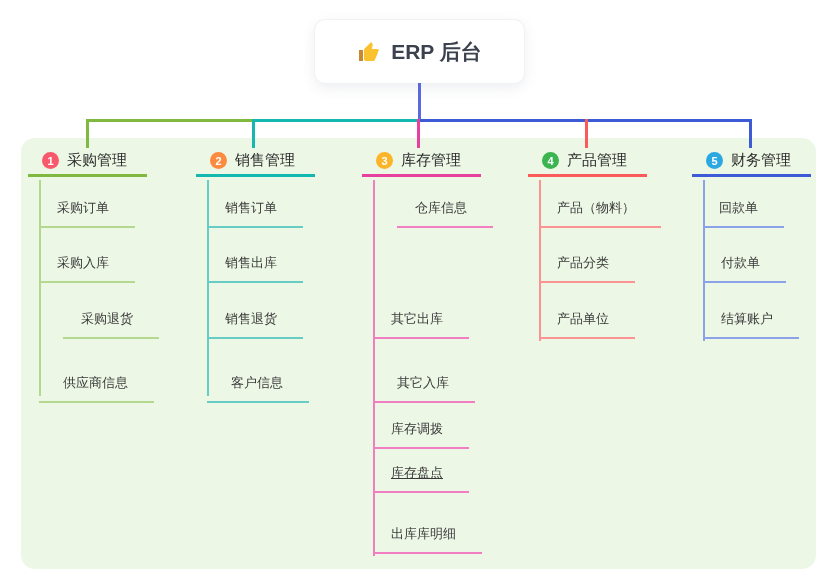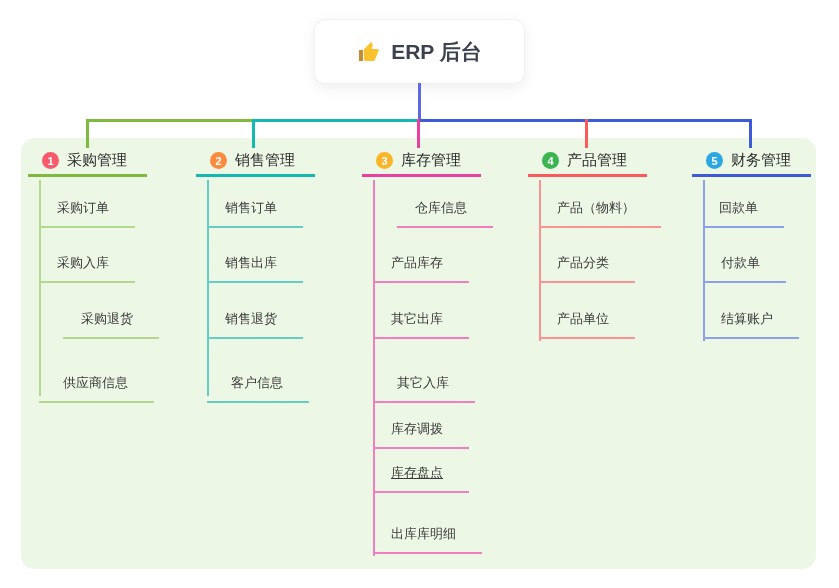"产品库存" div.child { html: <div>产品库存</div> -> none }
